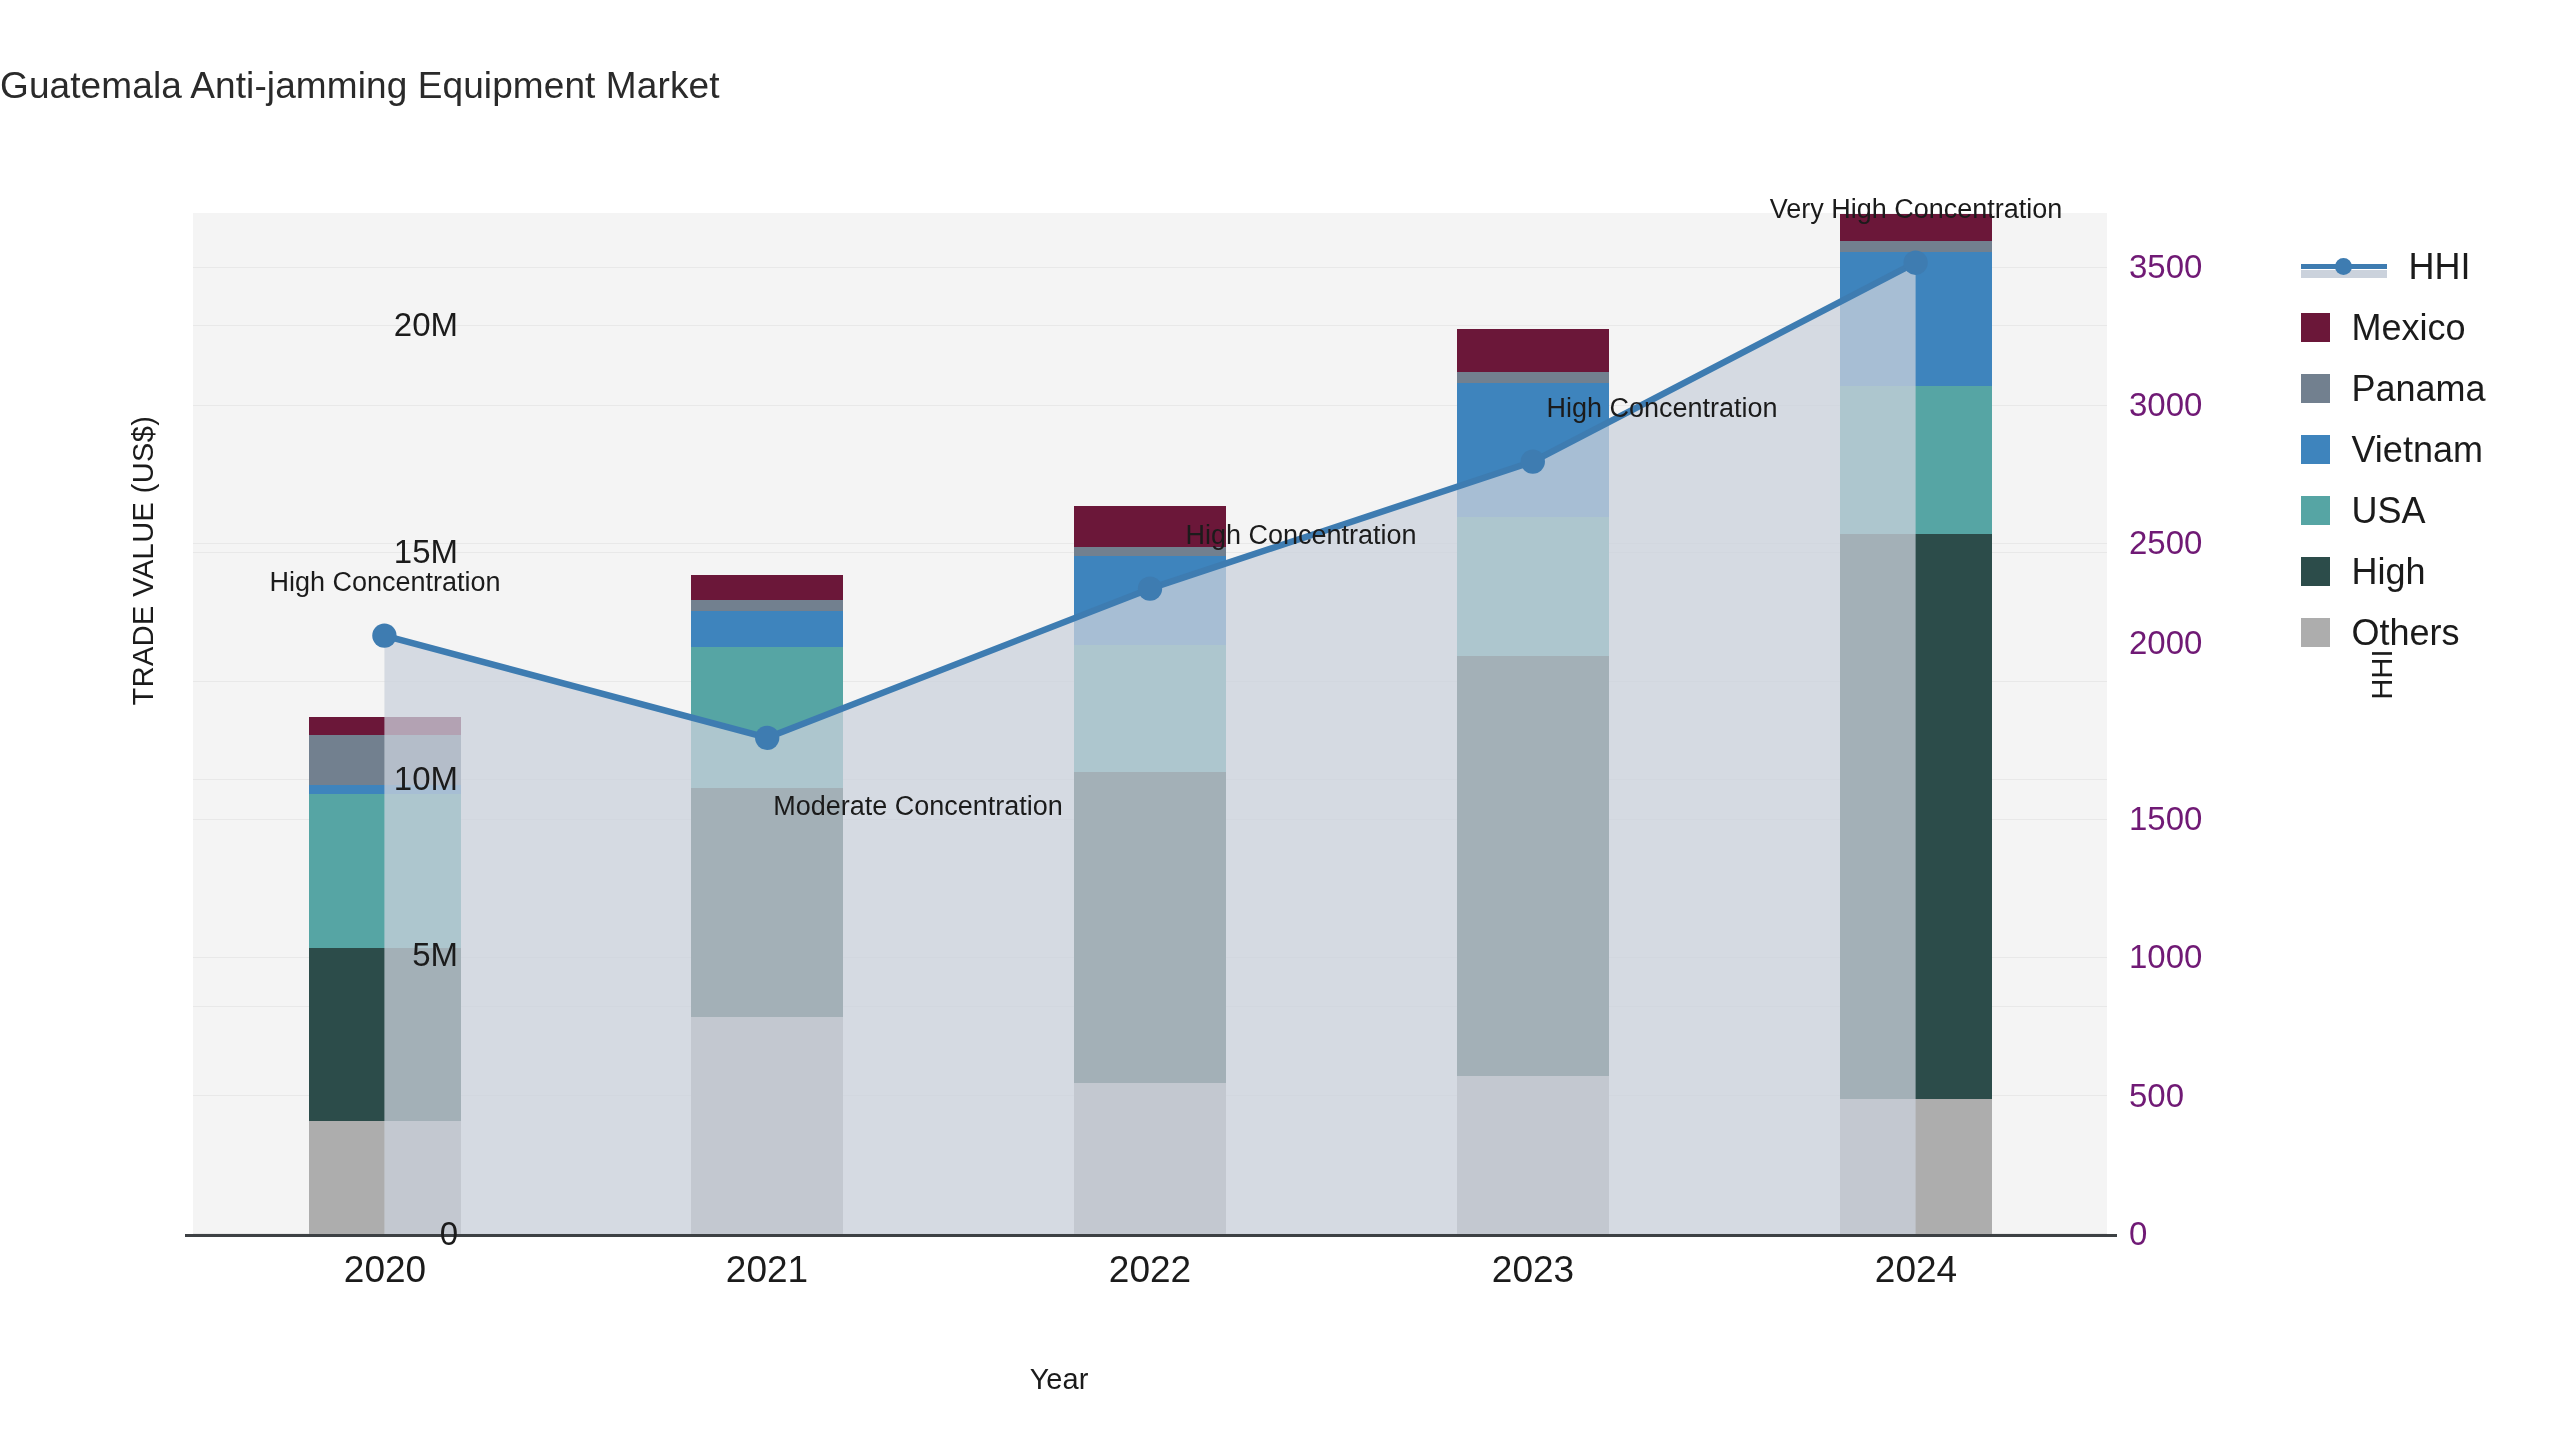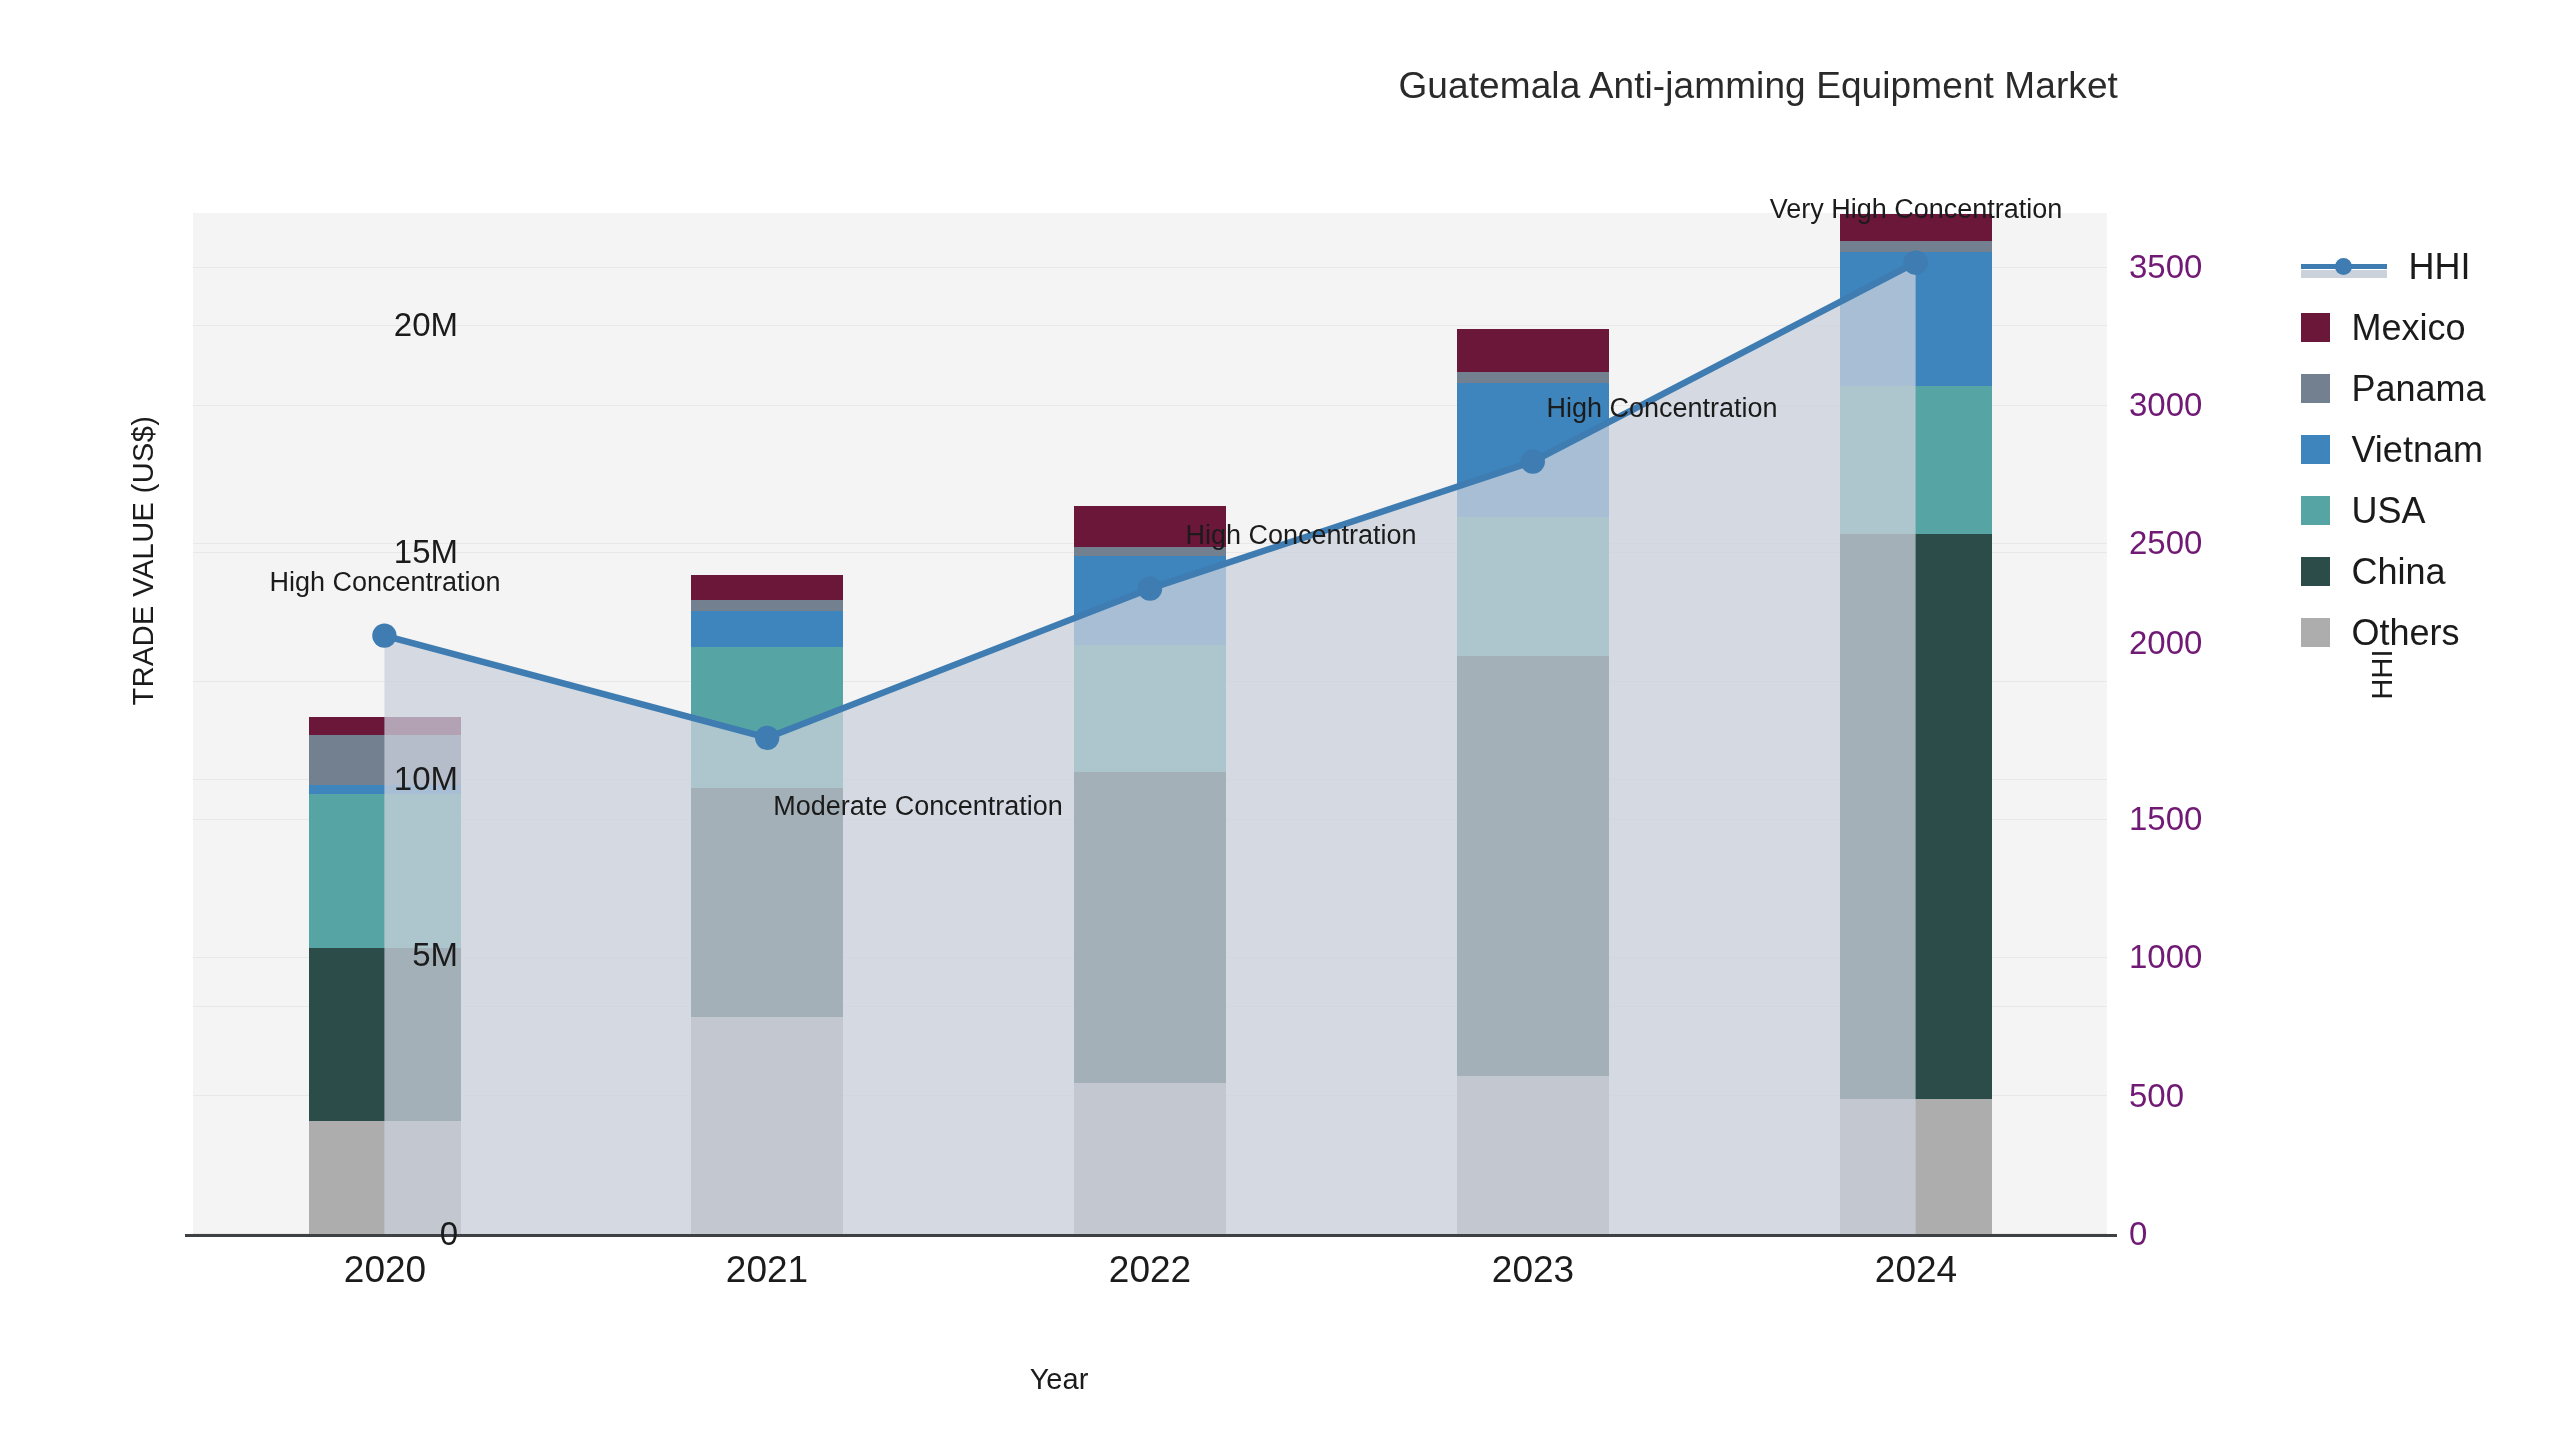"Guatemala Anti-jamming Equipment Market" #title-block { text-align: right -> left }
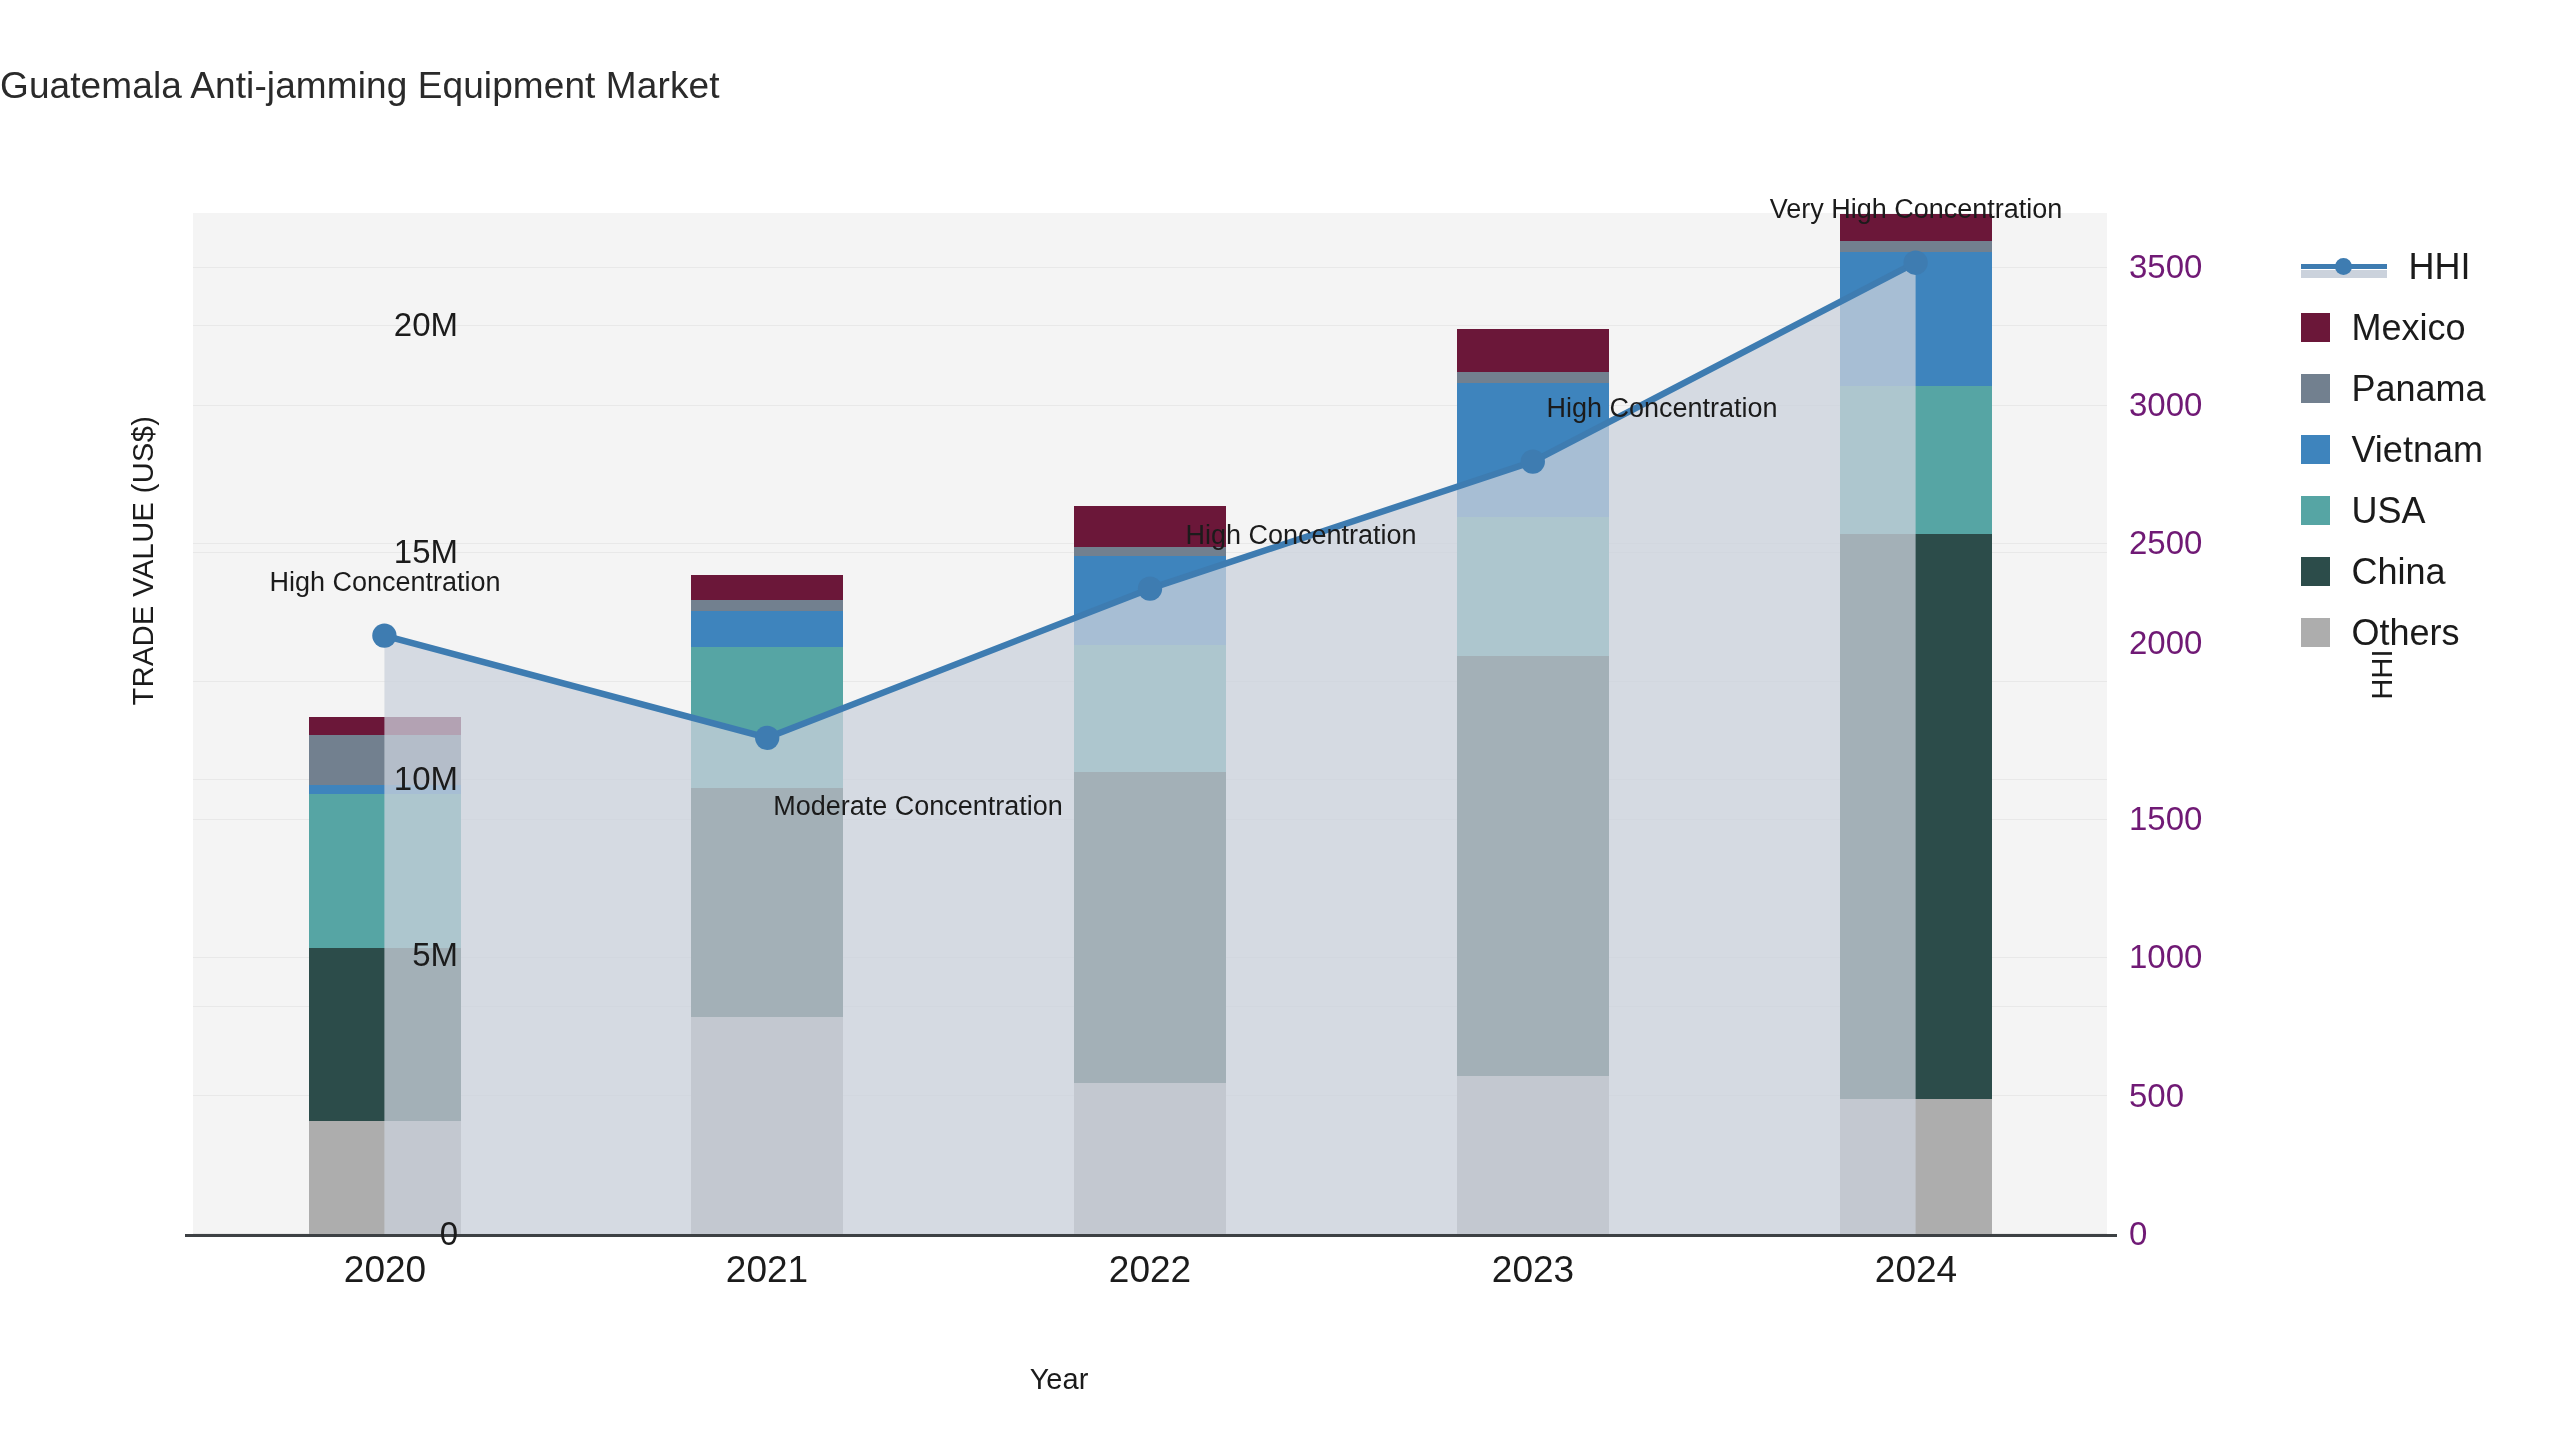"China" span.legend-label { text: China -> High }
